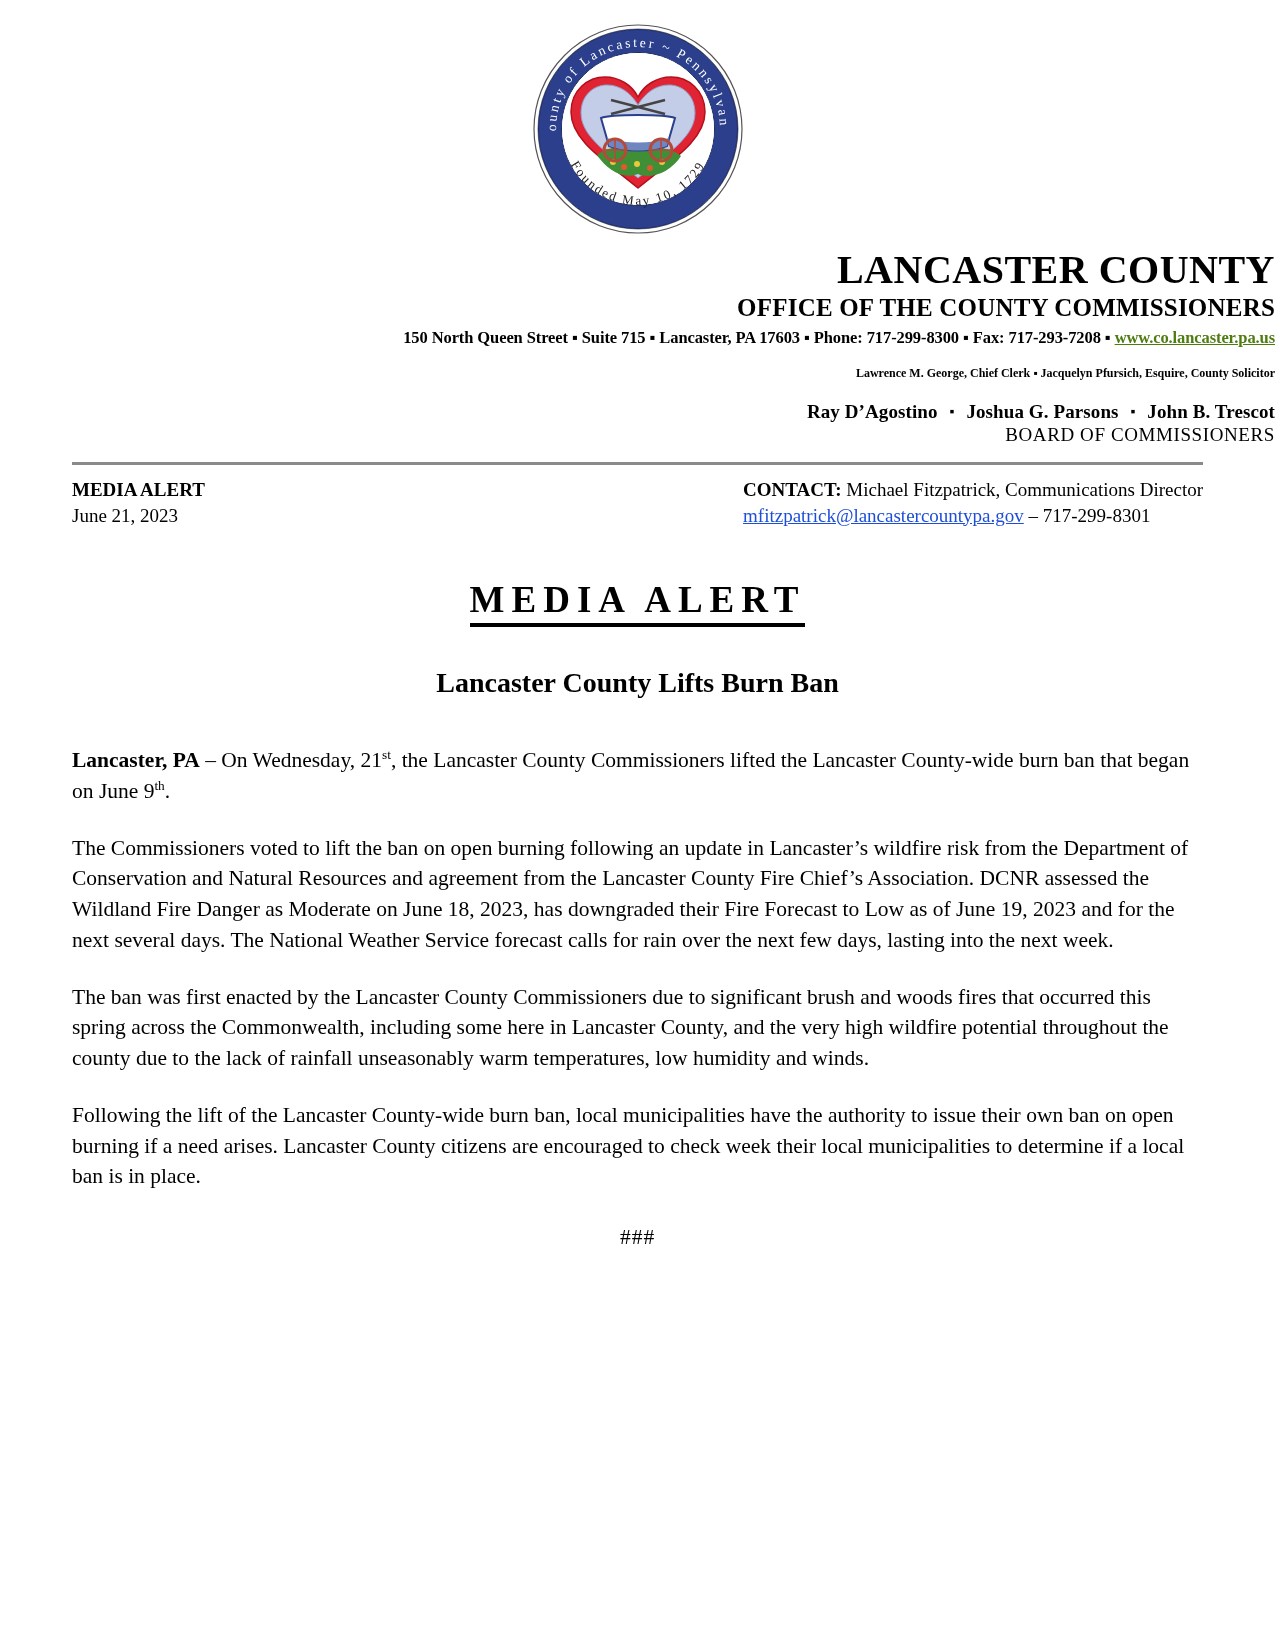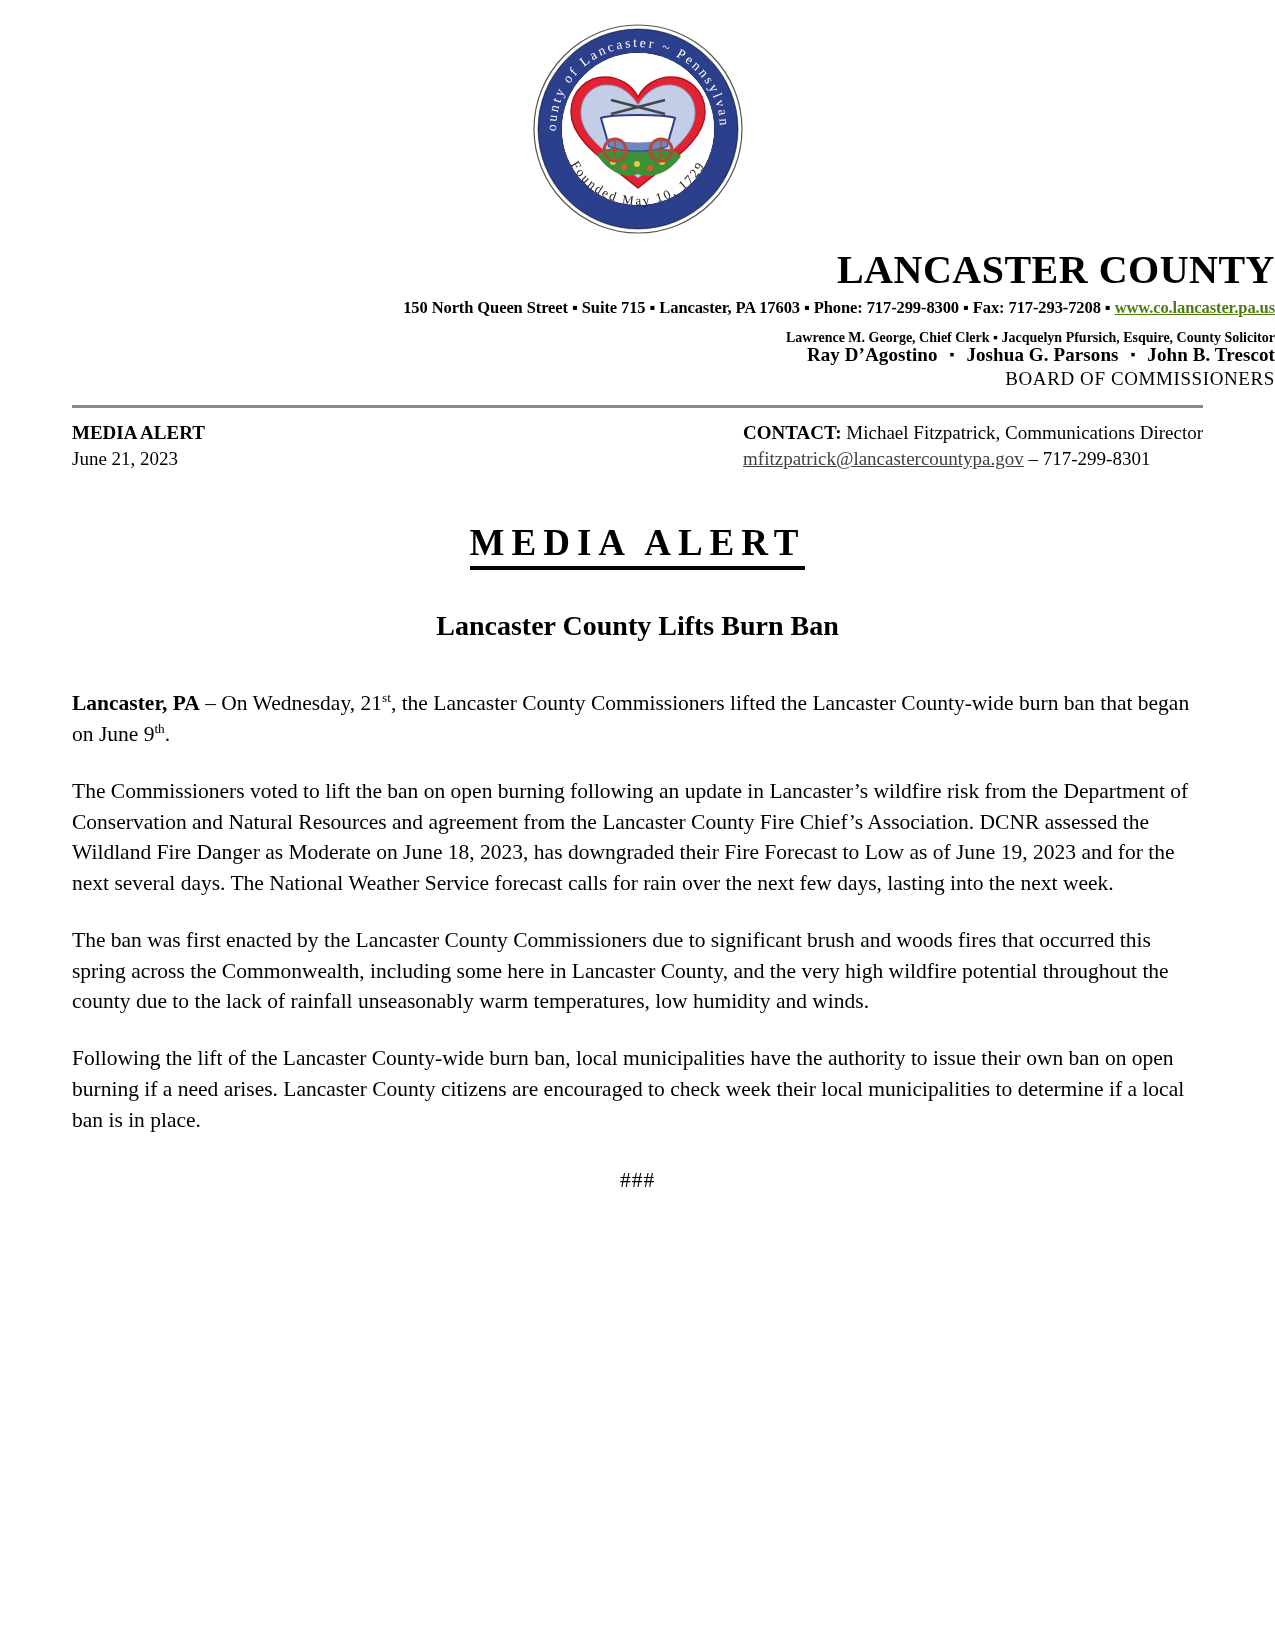"OFFICE OF THE COUNTY COMMISSIONERS" div.org-sub { html: none -> <div>OFFICE OF THE COUNTY COMMISSIONERS</div> }
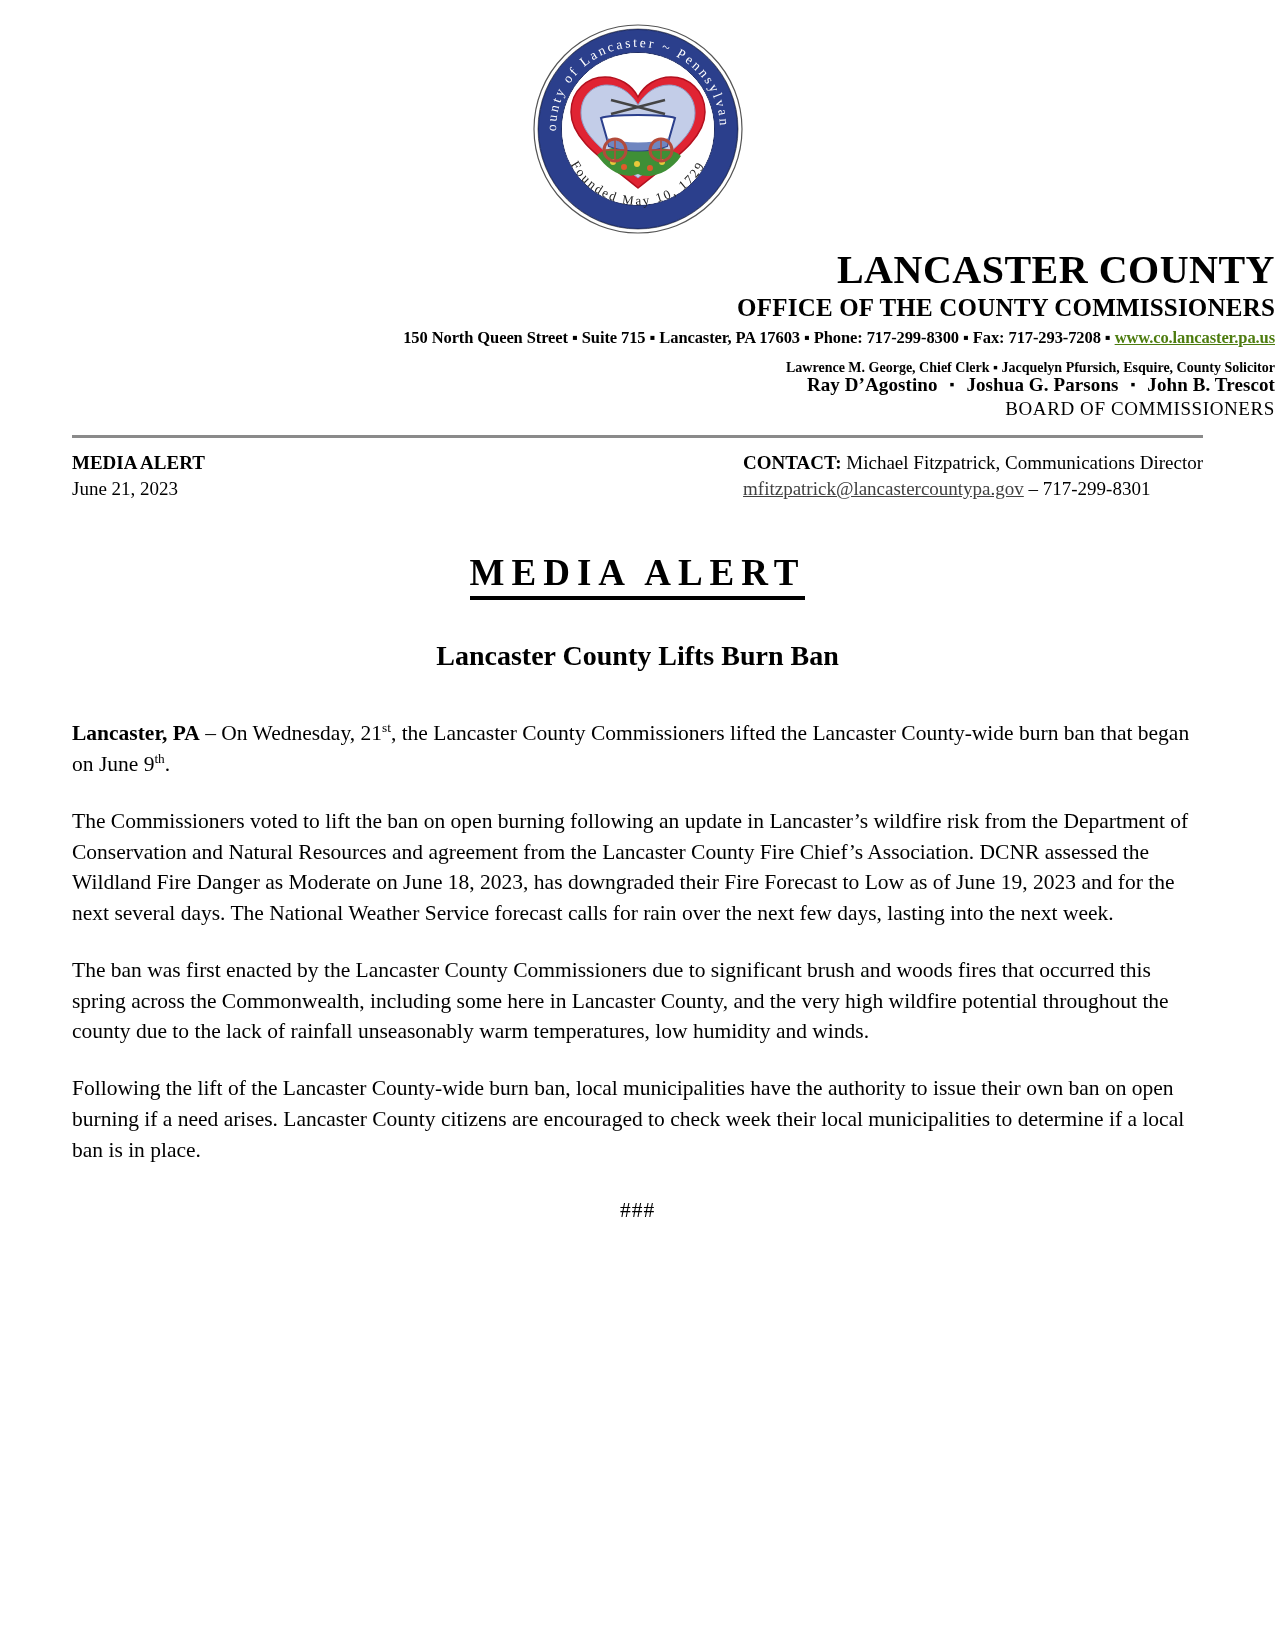"Lawrence M. George, Chief Clerk" .clerk-line { font-size: 14px -> 12px; margin-top: 13px -> 20px }
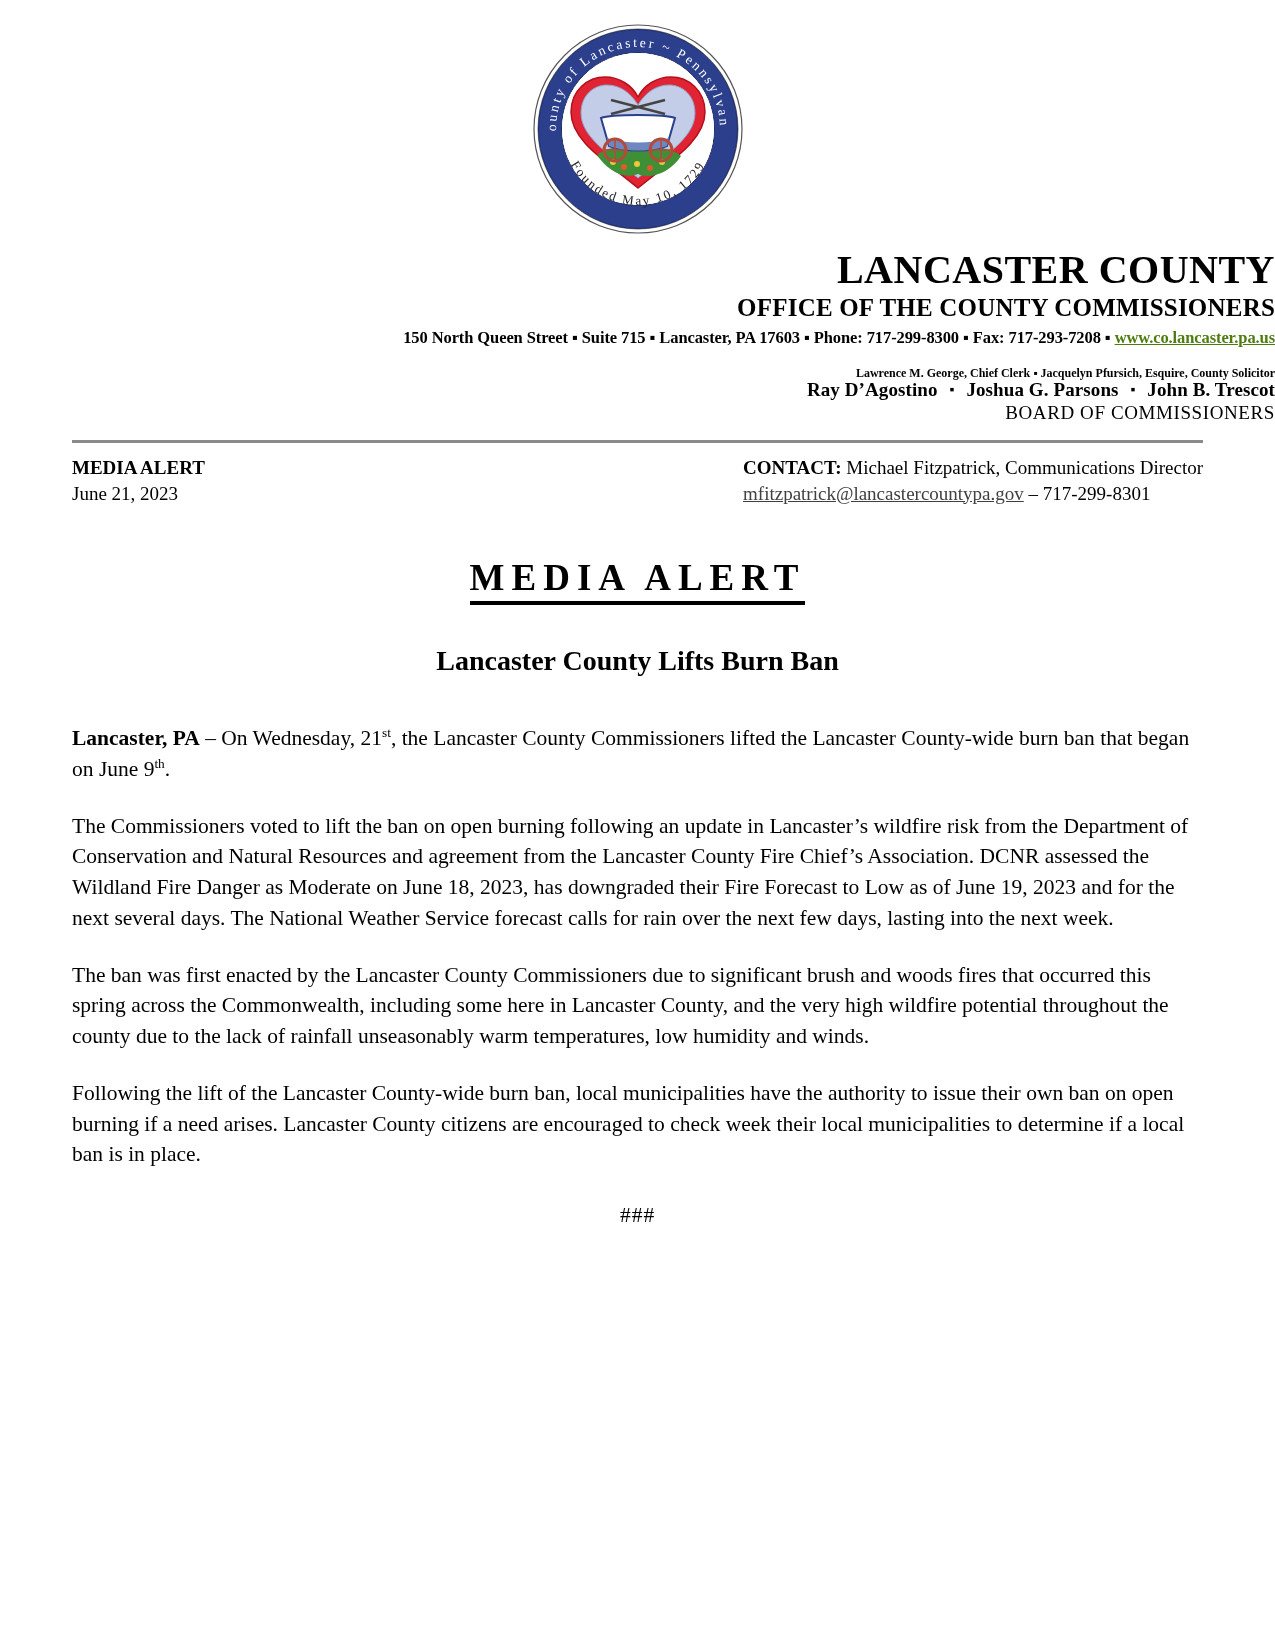"Ray D’Agostino ▪ Joshua G." .commissioners { margin-top: none -> 22px }
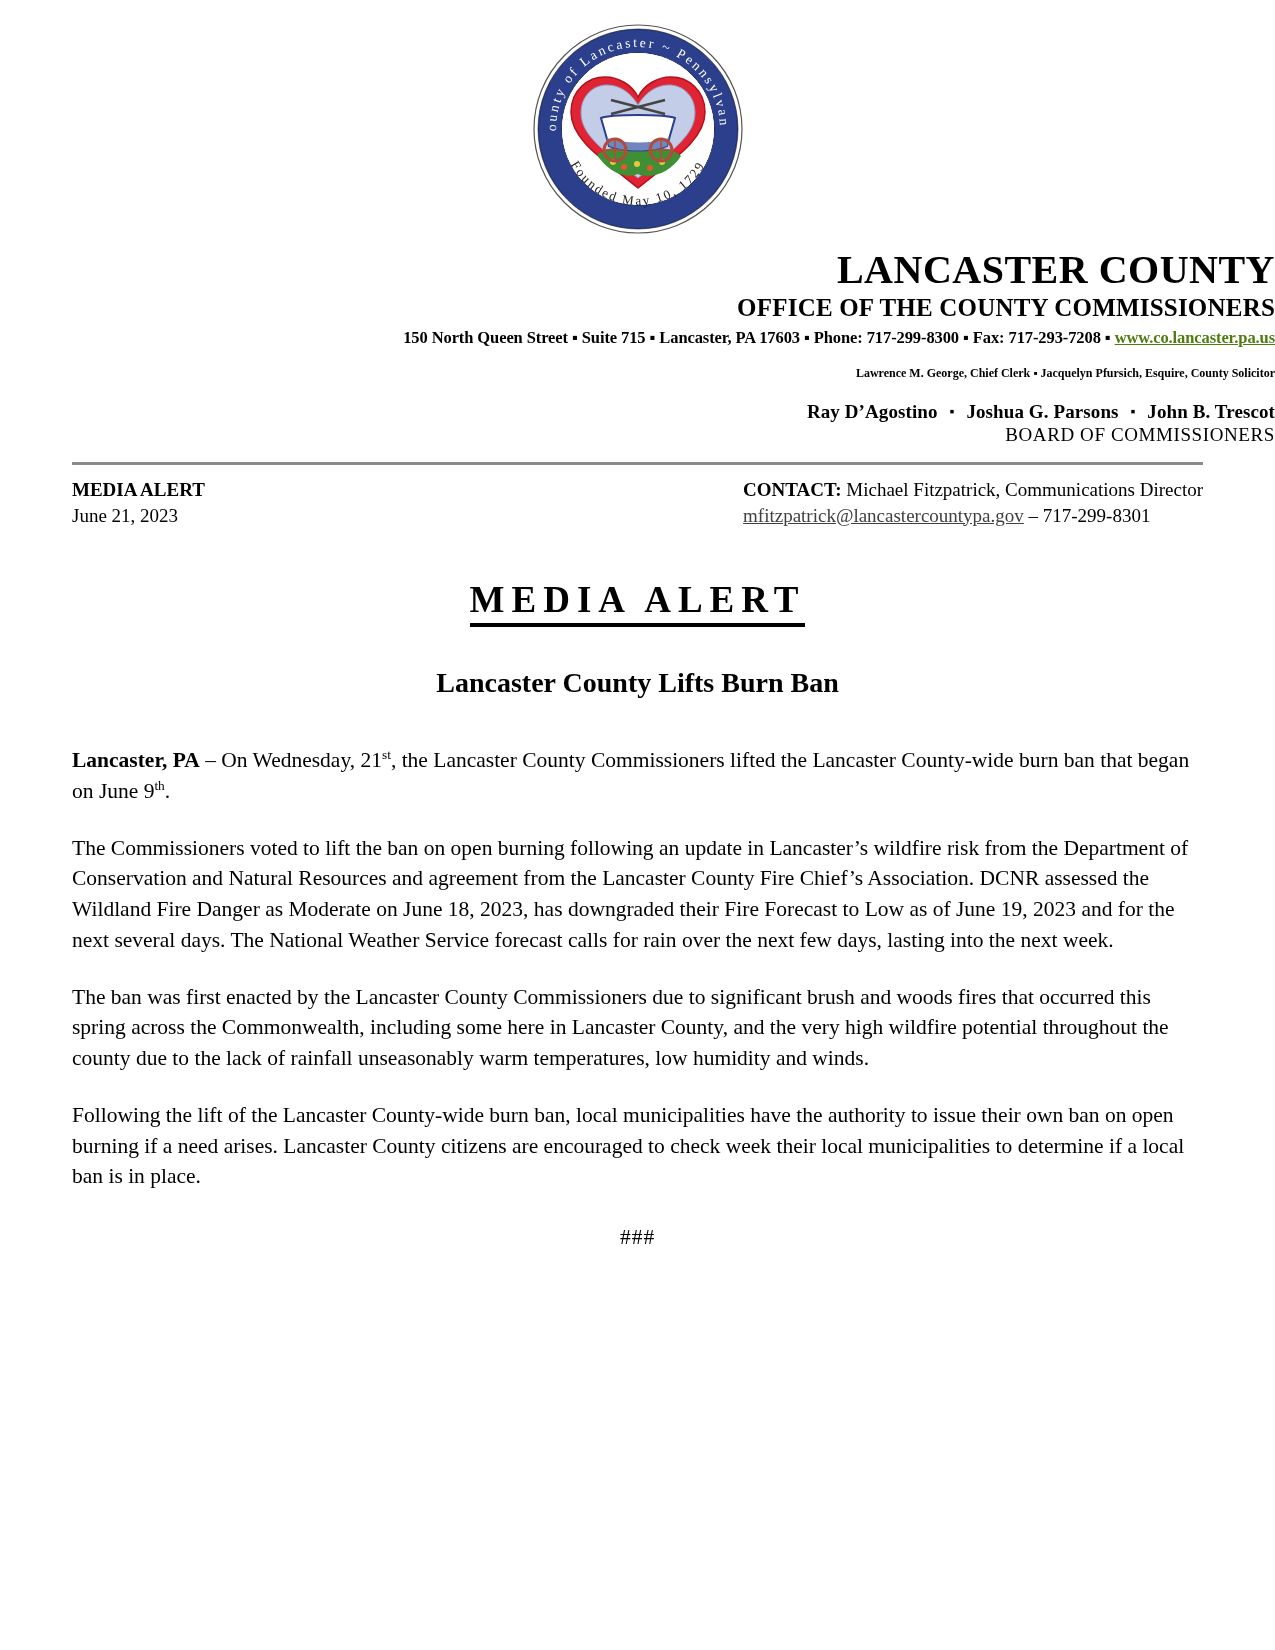"mfitzpatrick@lancastercountypa.gov" .meta-right a.maillink { color: #404040 -> #1d4ed8 }
